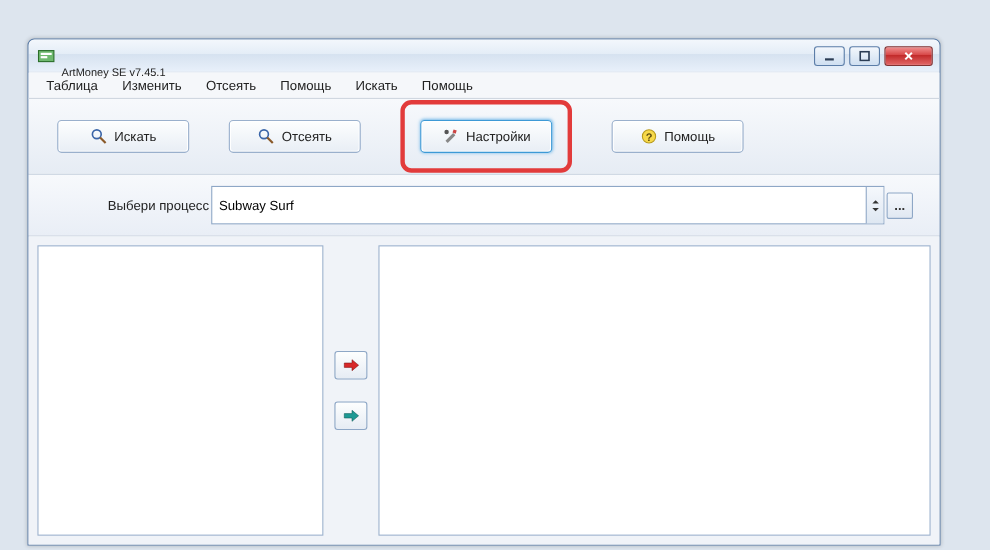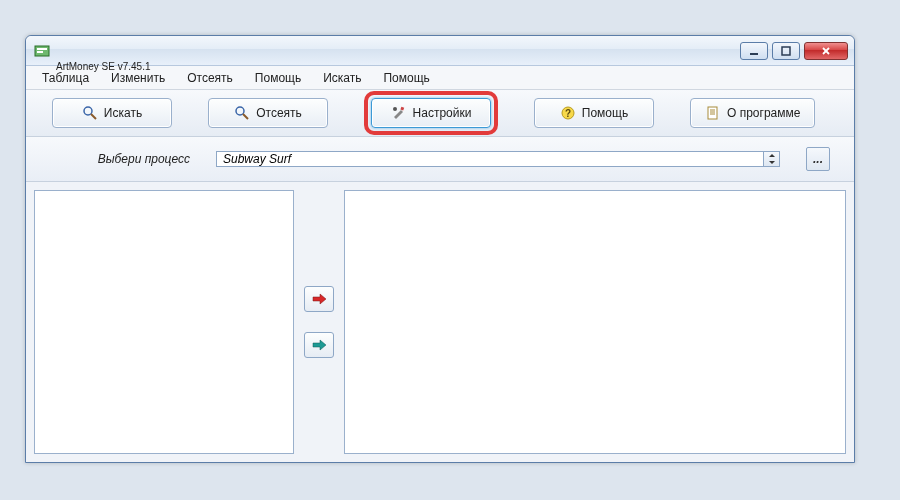"Настройки" .highlight-wrap { padding: 3px -> 14px }
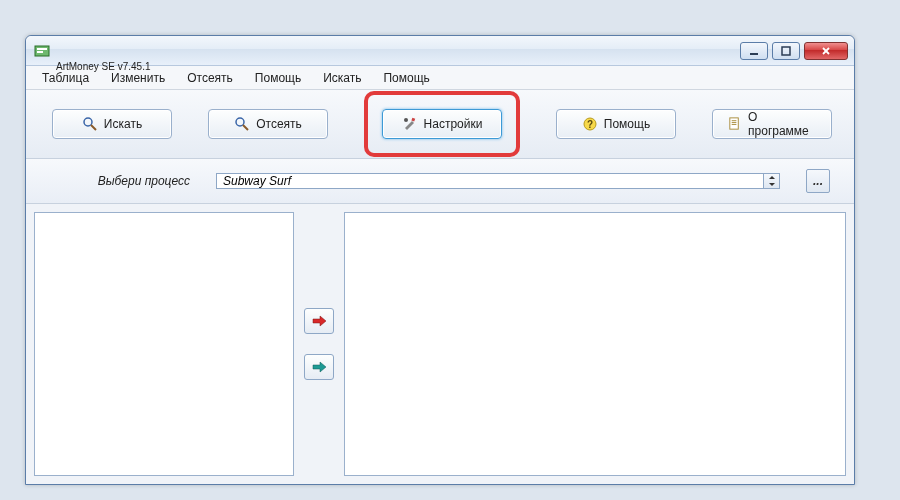"О программе" div.tb-btn { html: <div> <span> <svg> <rect></rect> <line></line> <line></line> <line></line> </svg> </span> <span>О программе</span> </div> -> none }
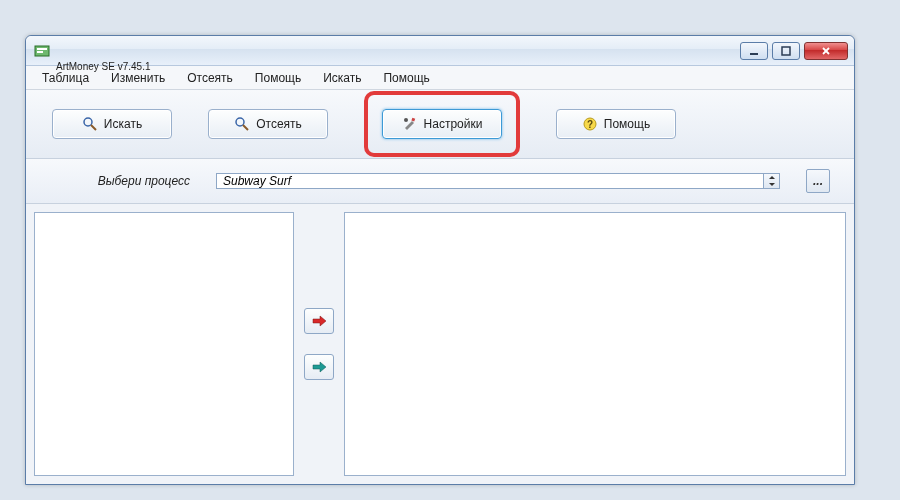"Выбери процесс" .process-row { font-style: italic -> none; gap: 26px -> 2px }
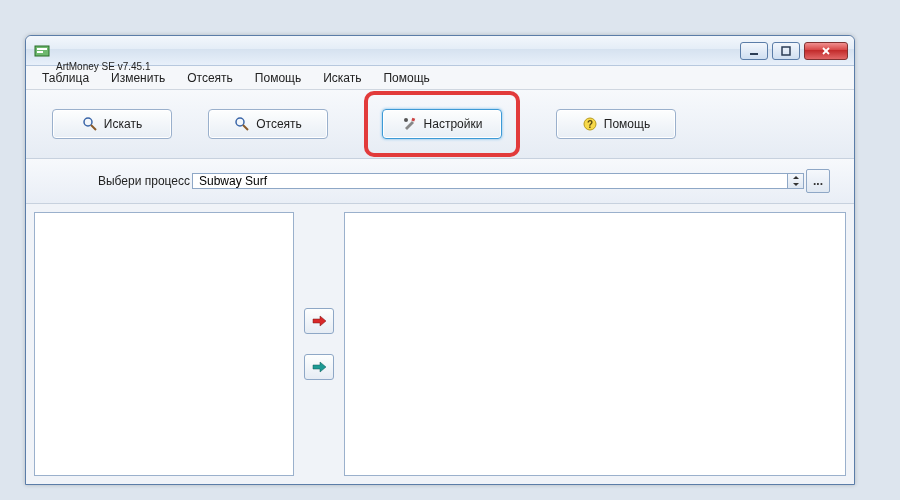"Subway Surf" .process-select { height: 16px -> 35px }
